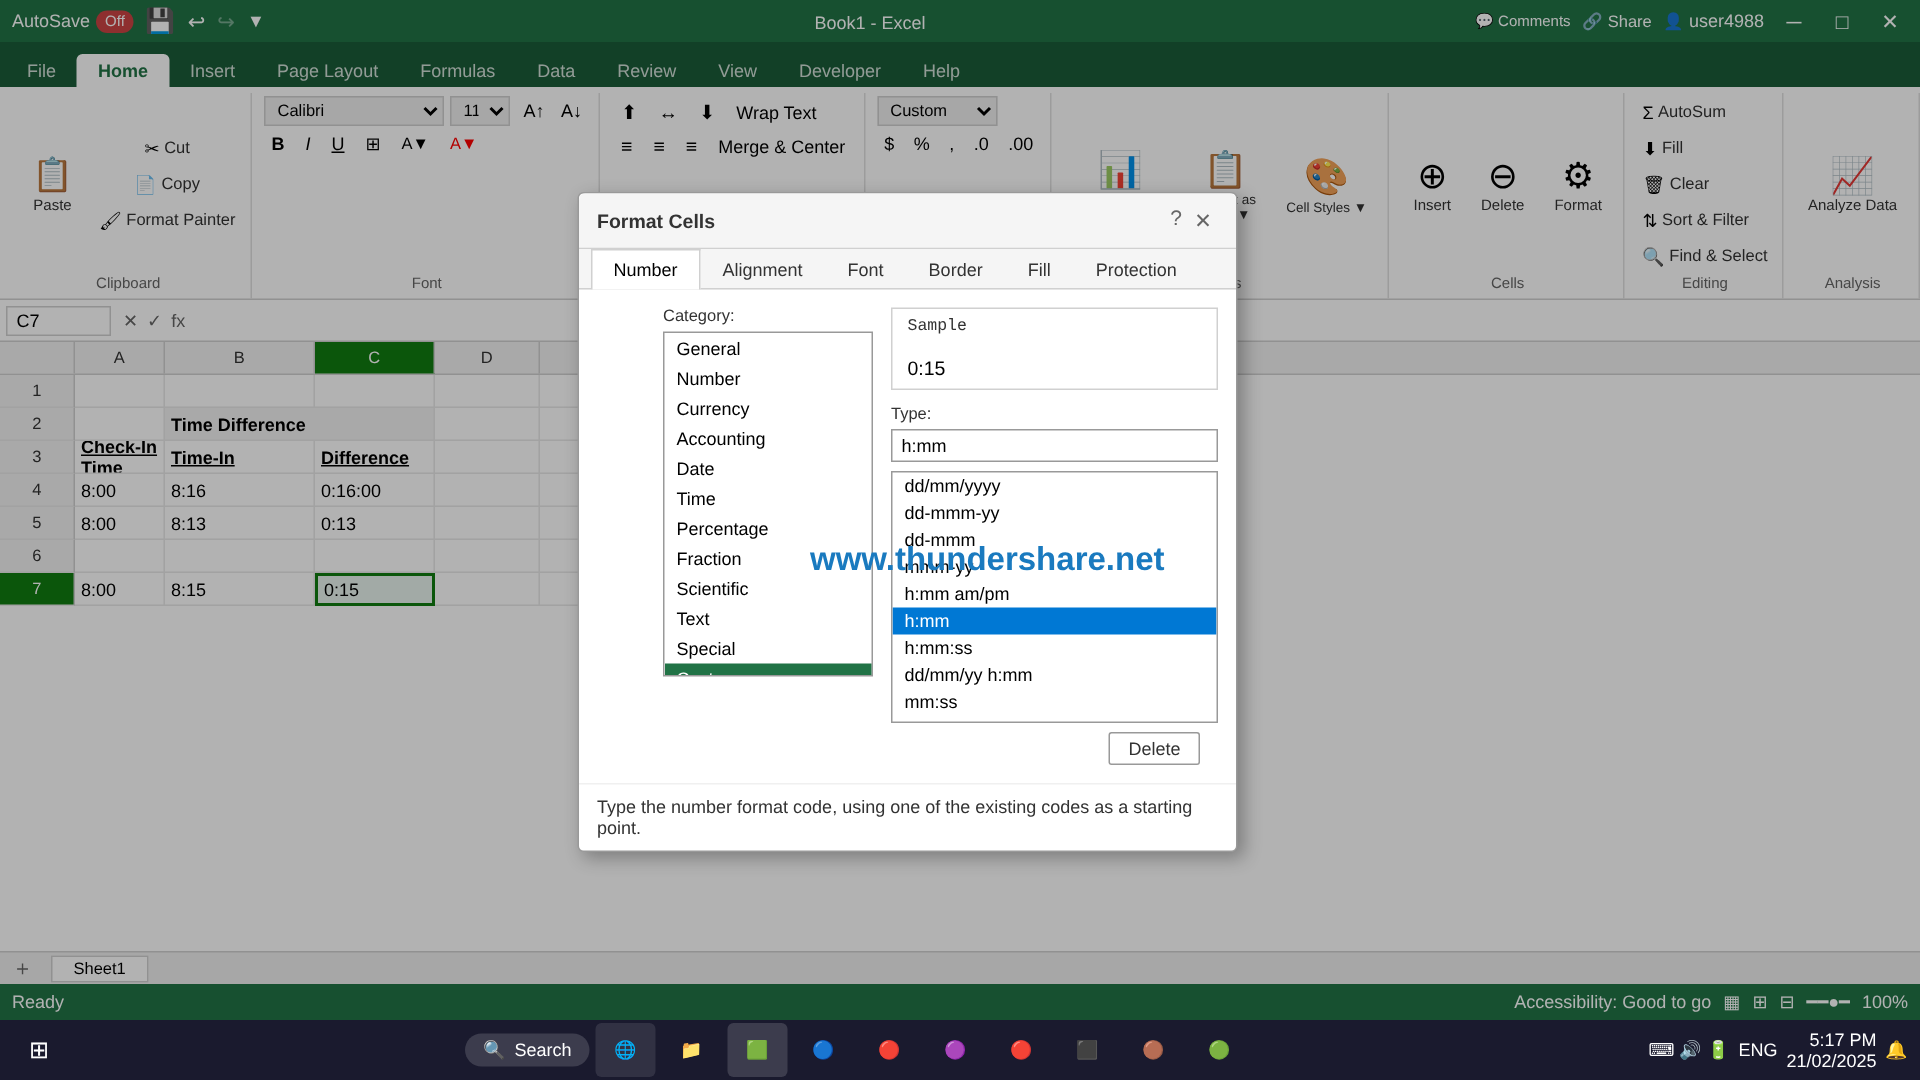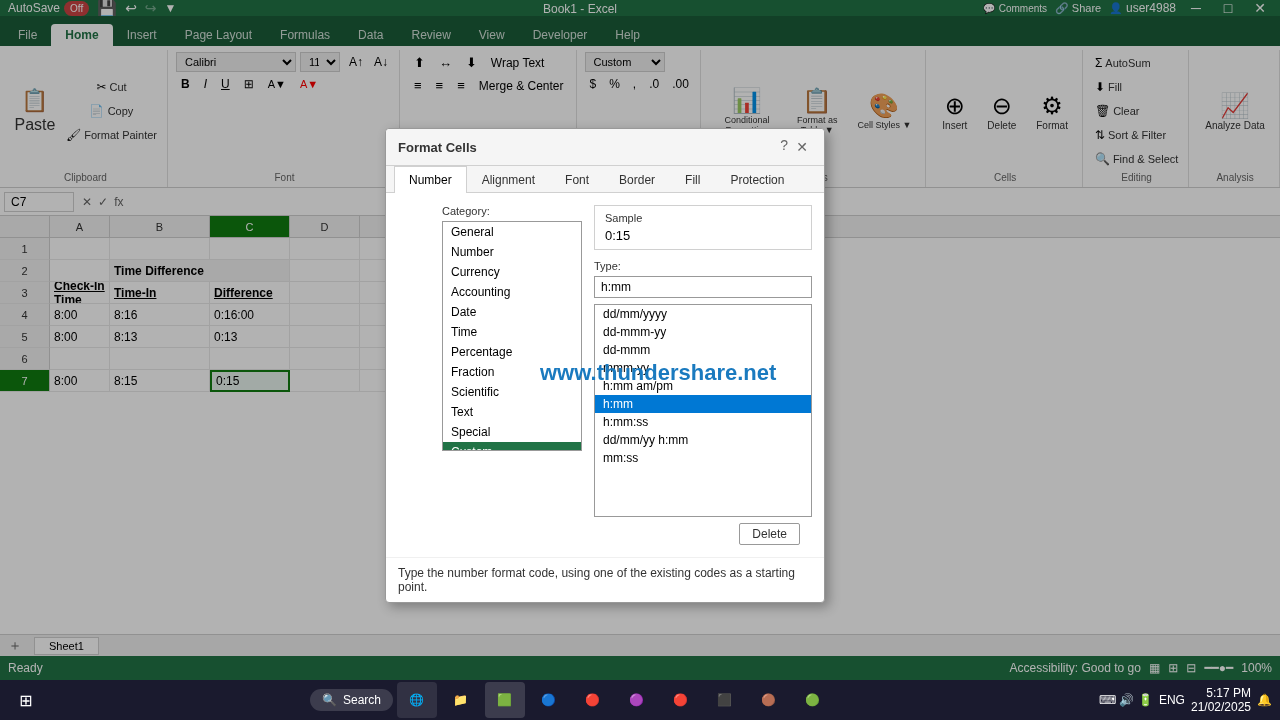"AutoSave" .title-bar { height: 16px -> 28px }
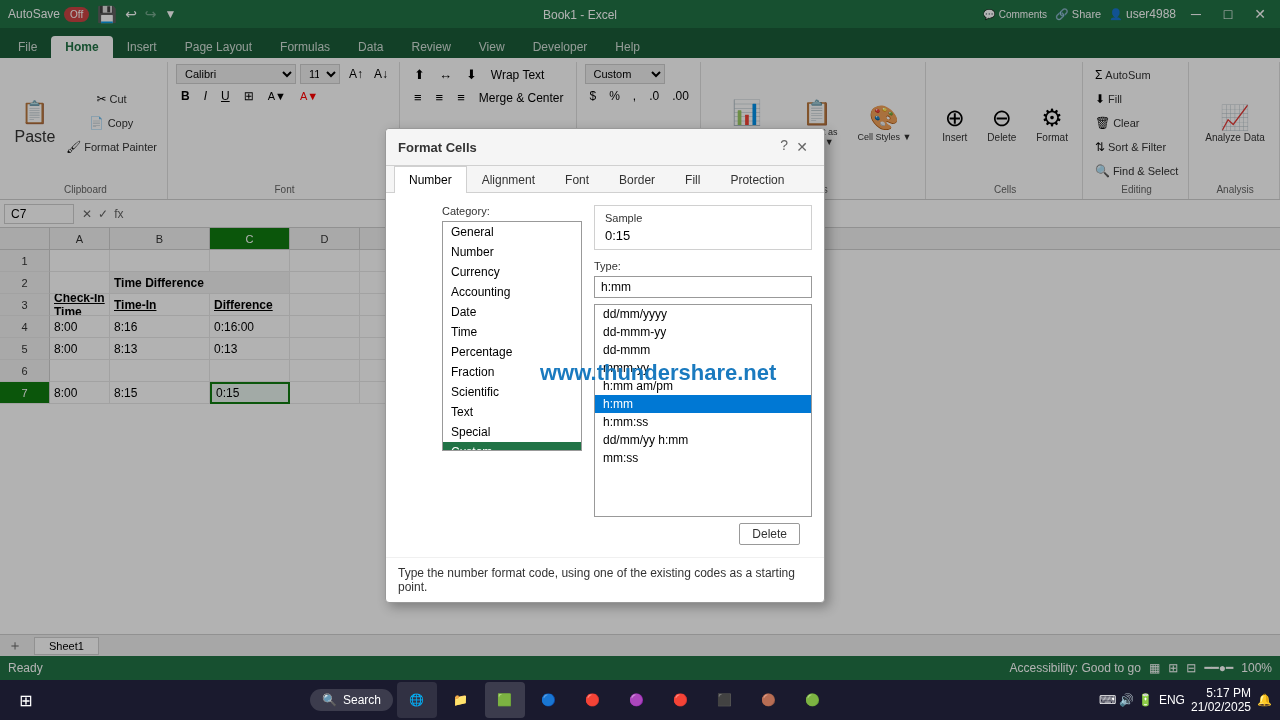"Paste" .ribbon-btn-label { font-size: 16px -> 10px }
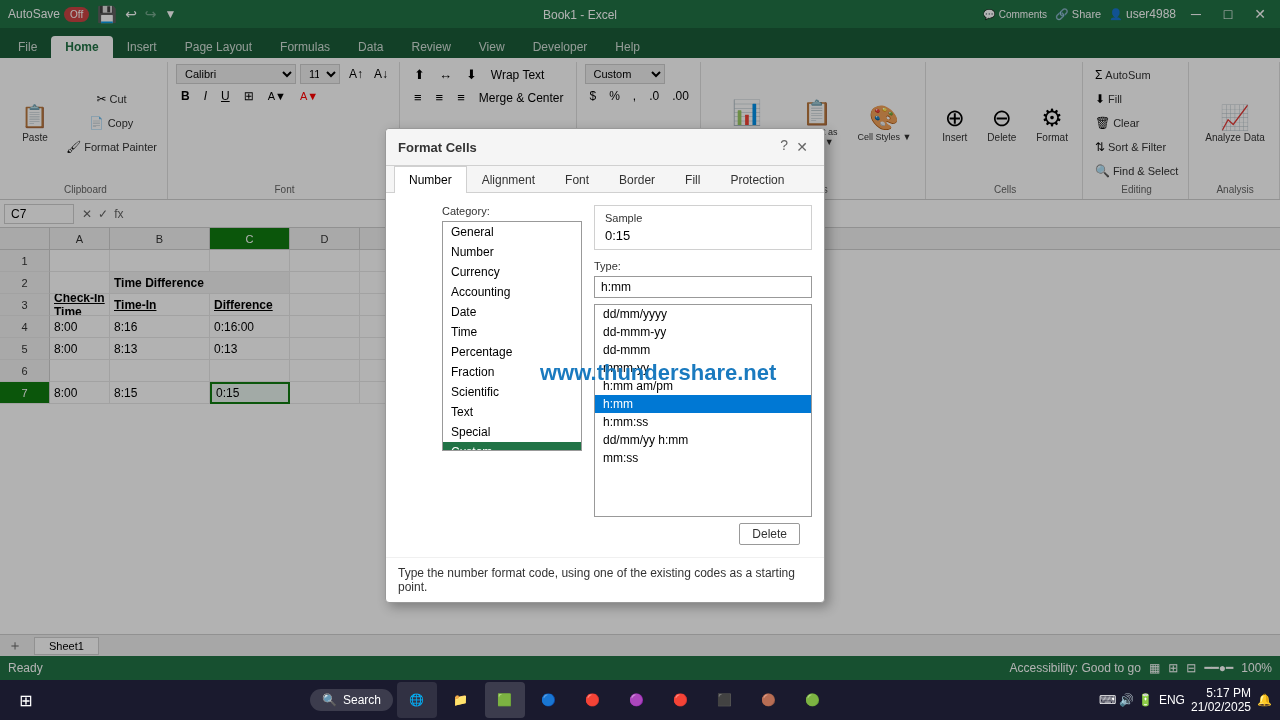"Sample" .sample-label { font-family: none -> Liberation Mono, monospace; margin-bottom: 4px -> 14px }
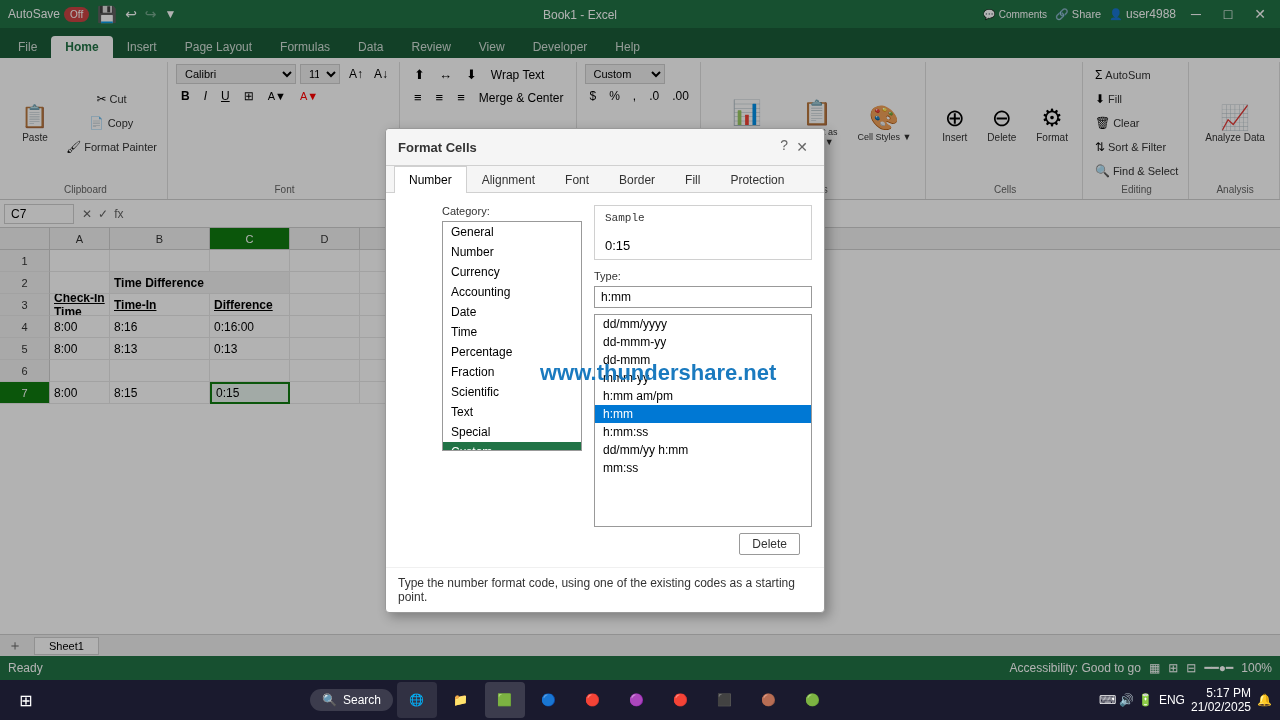"dd/mm/yyyy" .type-list { height: 213px -> 168px }
